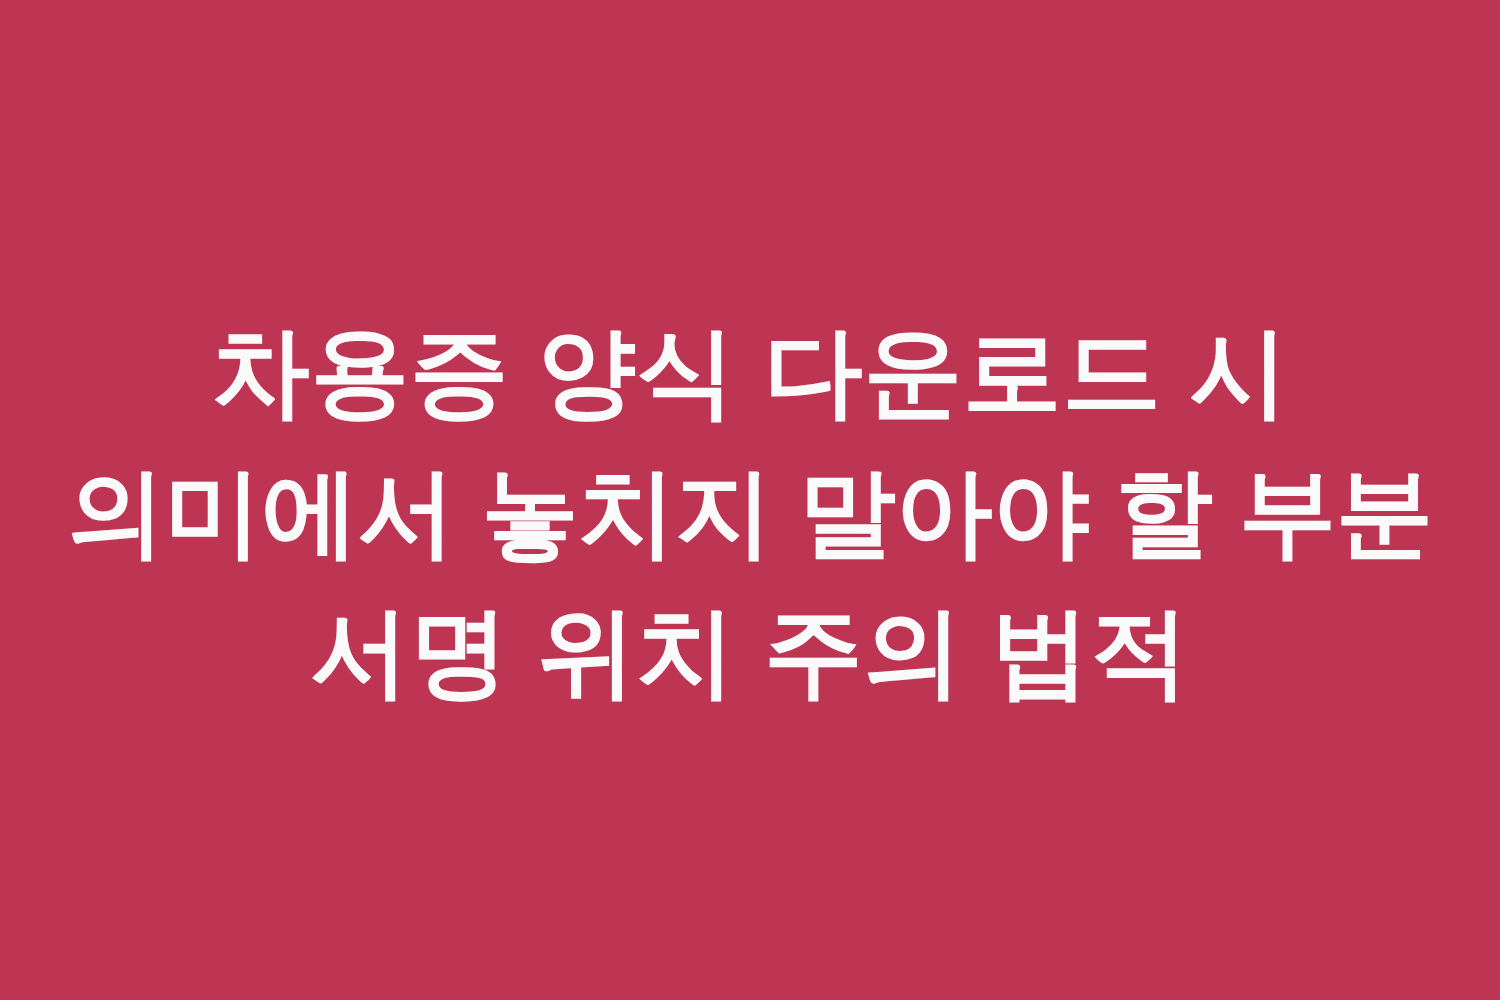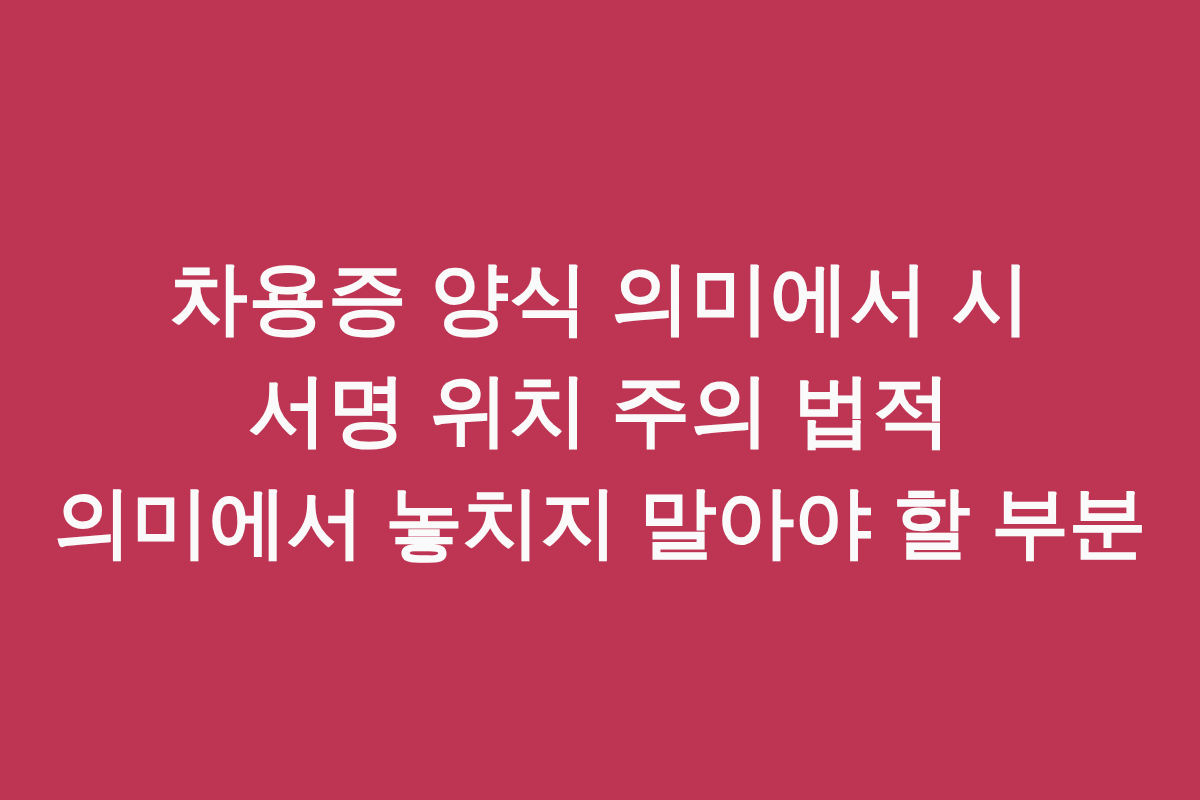"차용증 양식 의미에서 시" span.headline-line { text: 의미에서 -> 다운로드 }
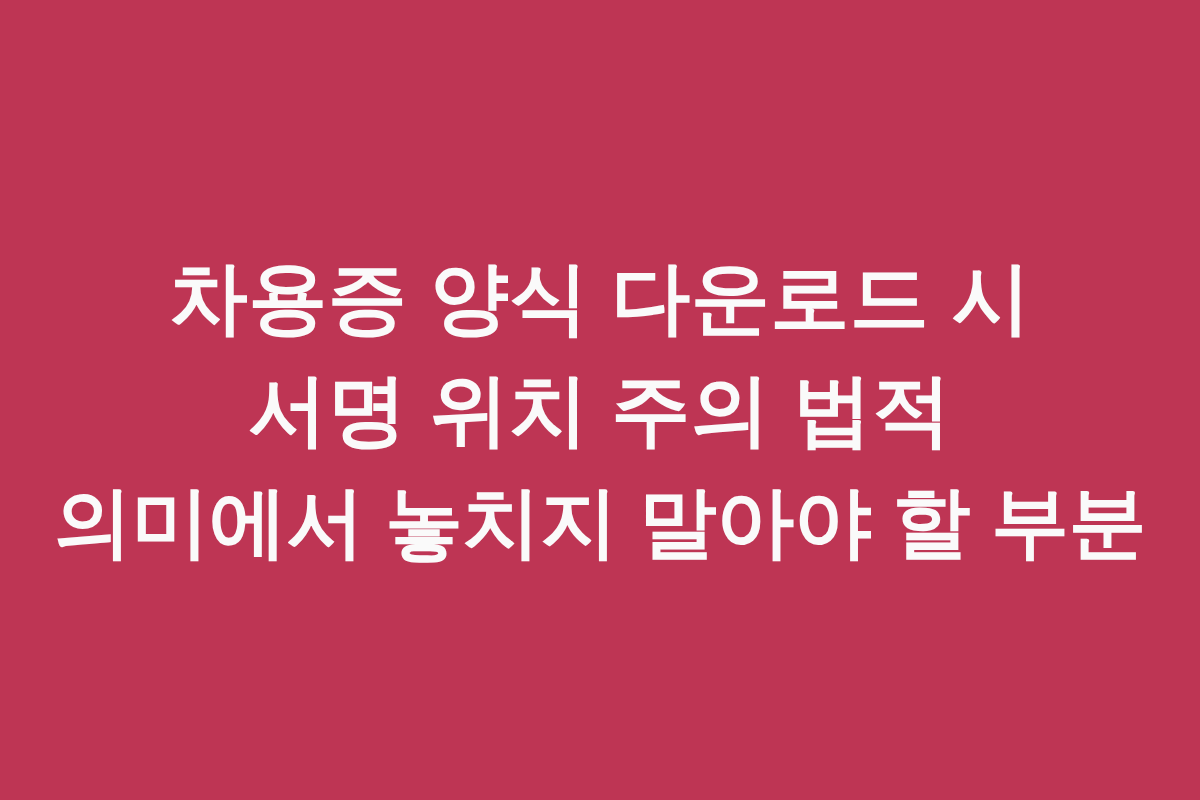"서명 위치 주의 법적" span.headline-line { order: before "의미에서 놓치지 말아야 할 부분" -> after "의미에서 놓치지 말아야 할 부분" }
